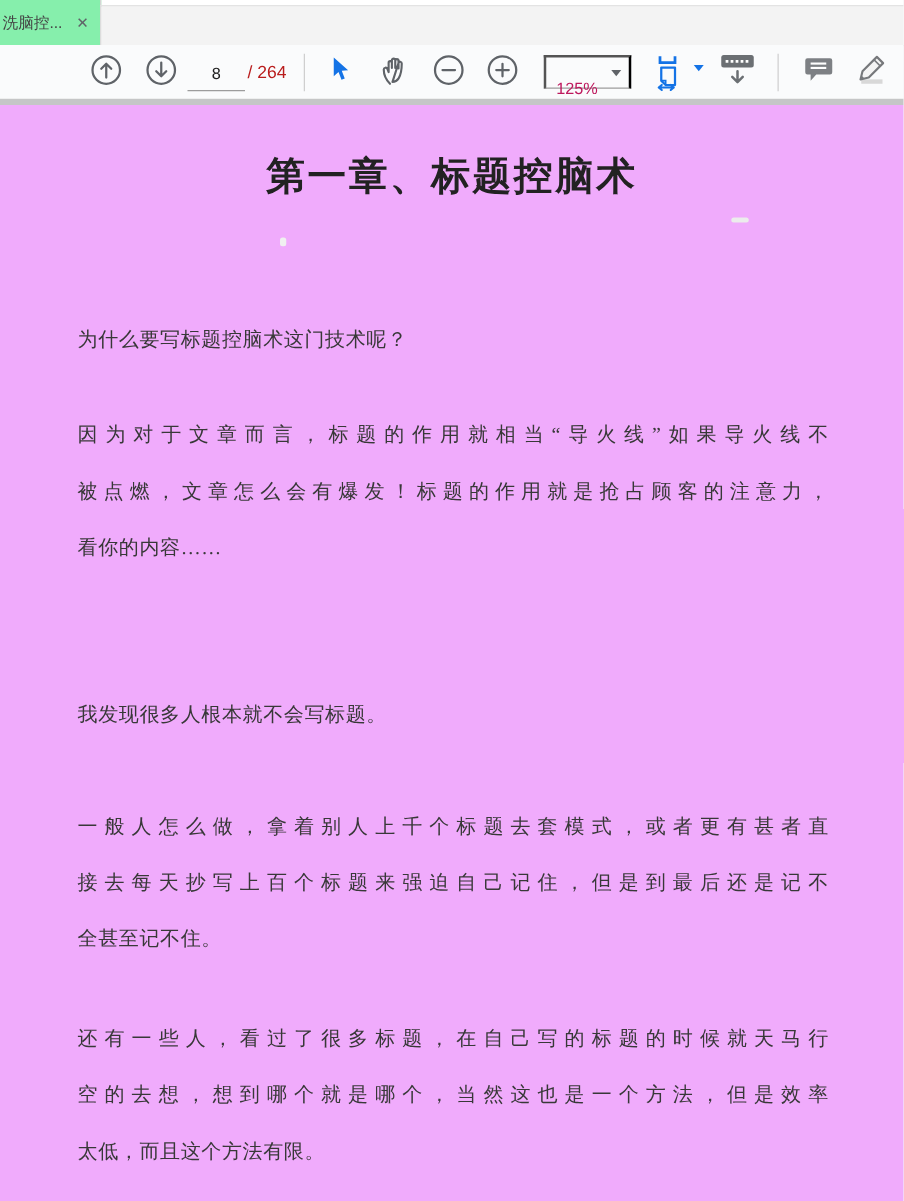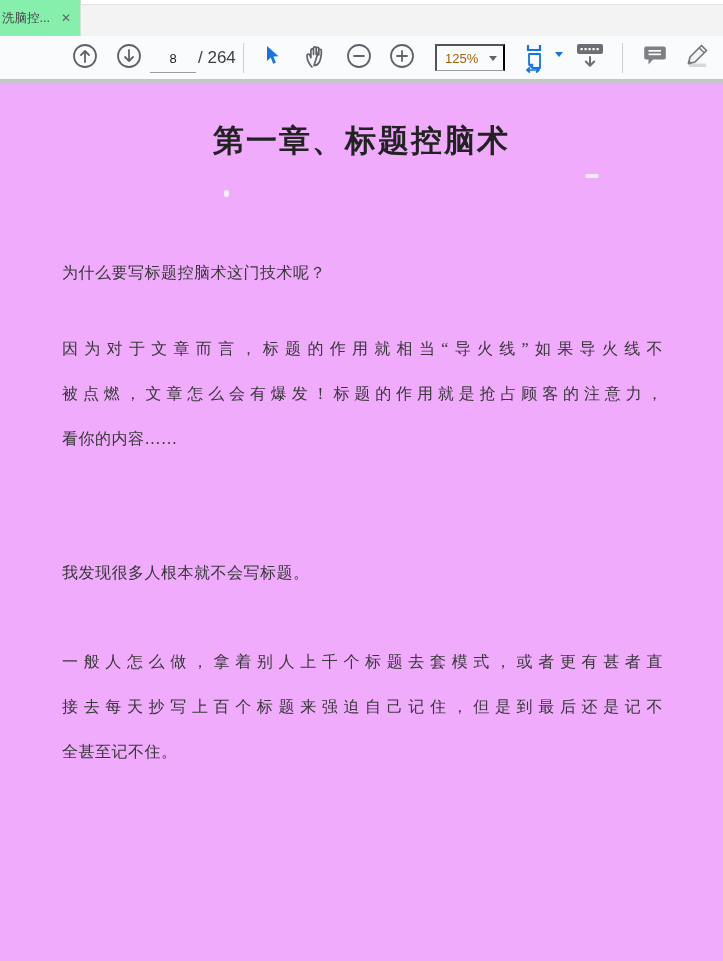"/ 264" .page-total { color: #404040 -> #b91c1c; font-size: 17px -> 14px }
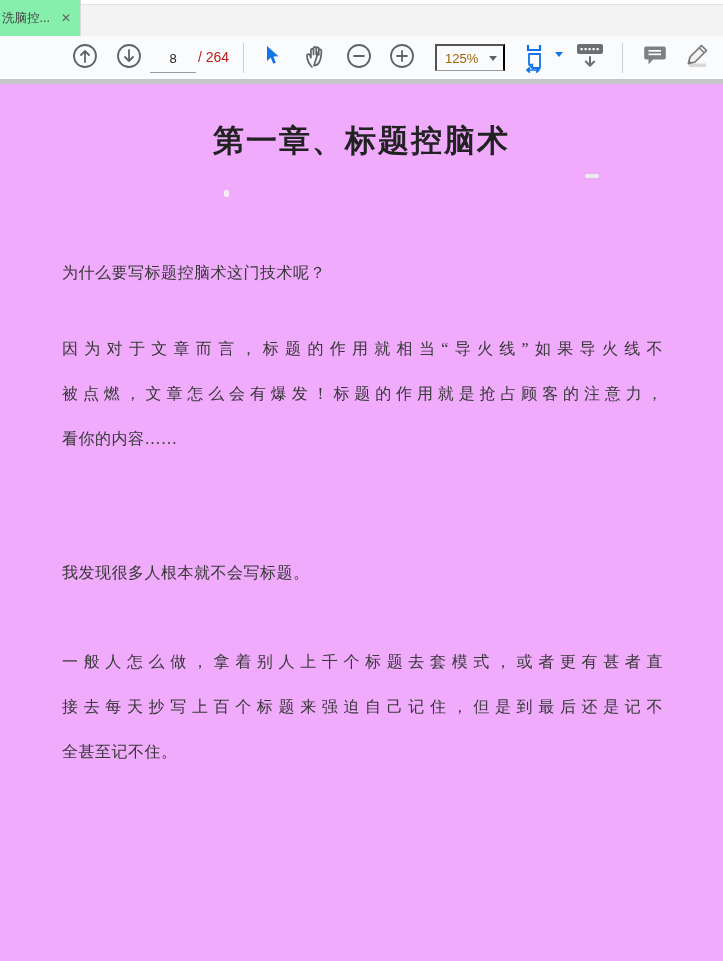"125%" .zoom-text { color: #a16207 -> #be185d; top: 0 -> 12px }
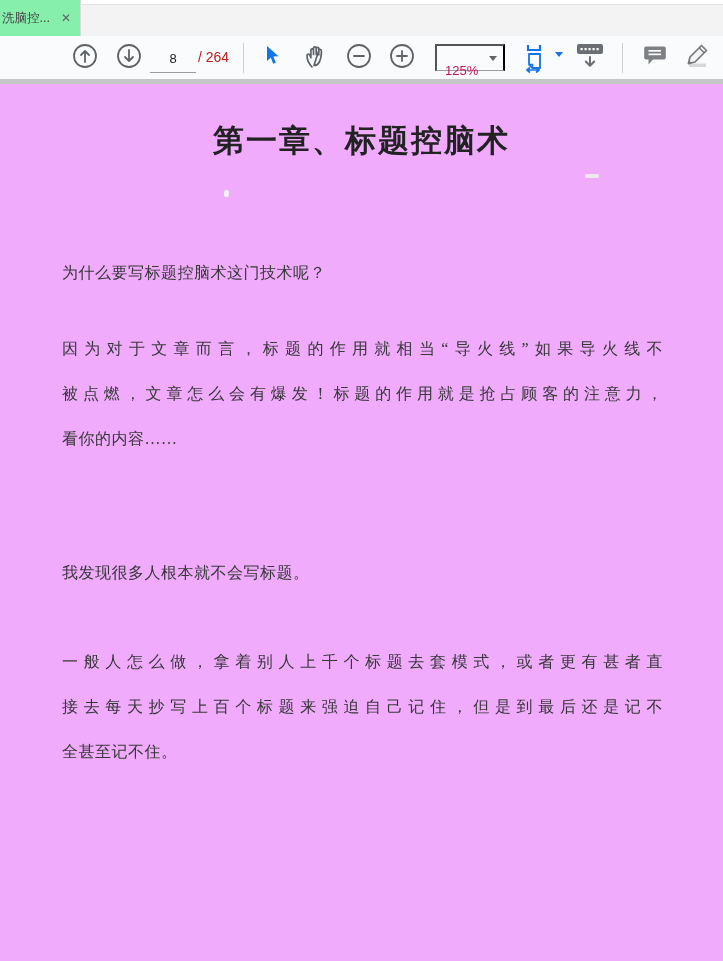"还有一些人，看过了很多标题，在自己写的标题的时候就天马行" div.para { html: none -> <div> <div>还有一些人，看过了很多标题，在自己写的标题的时候就天马行</div> <div>空的去想，想到哪个就是哪个，当然这也是一个方法，但是效率</div> <div>太低，而且这个方法有限。</div> </div> }
